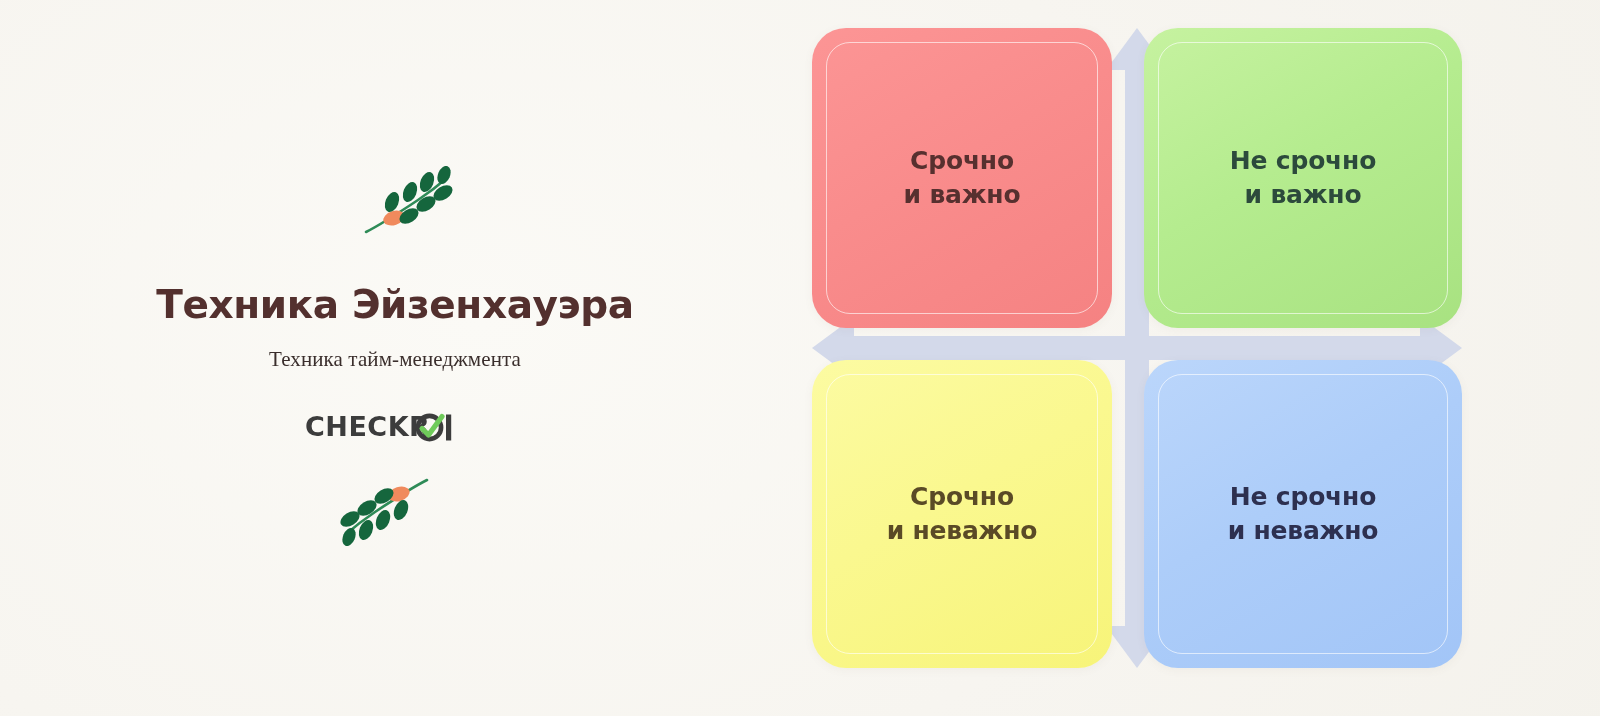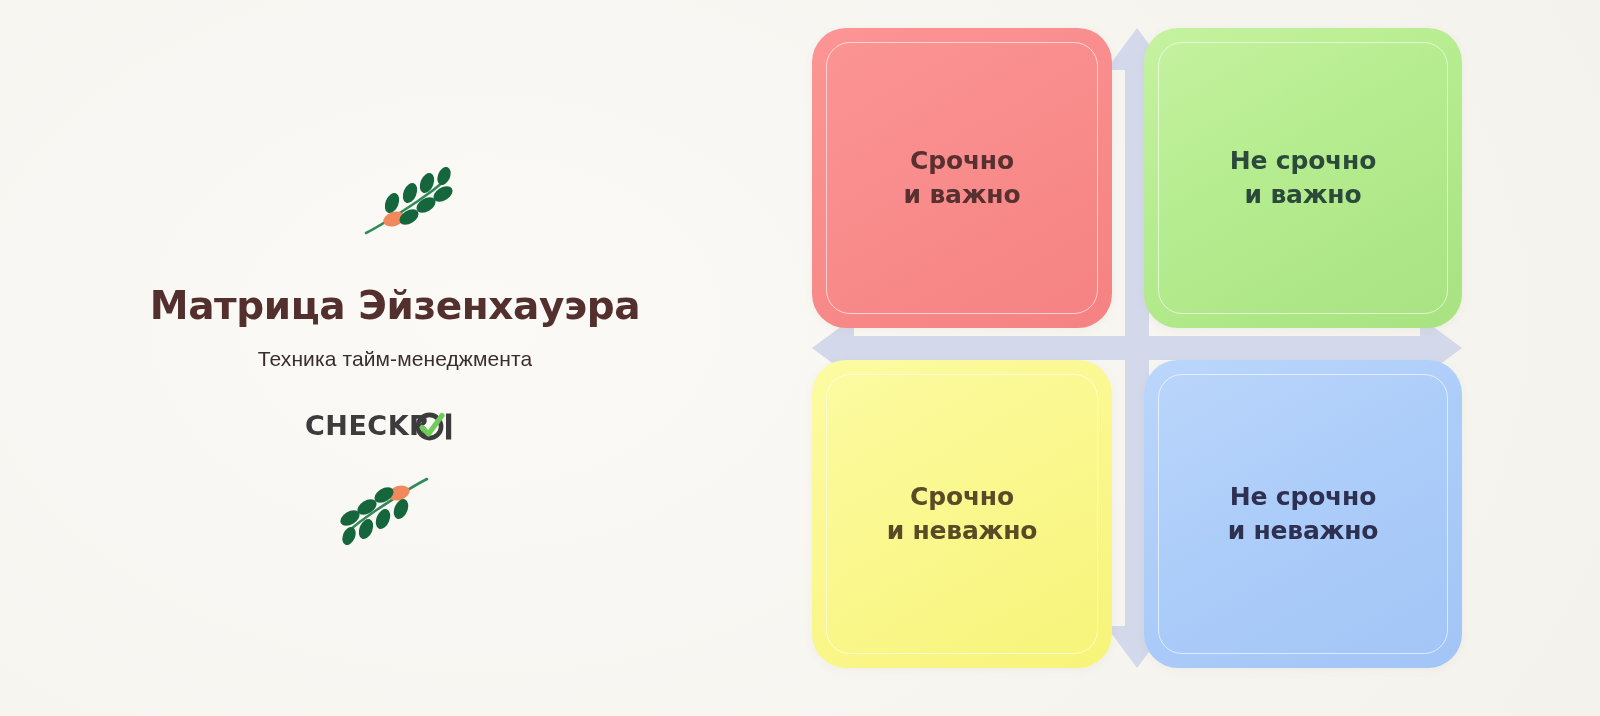"Матрица Эйзенхауэра" h1.title { text: Матрица -> Техника }
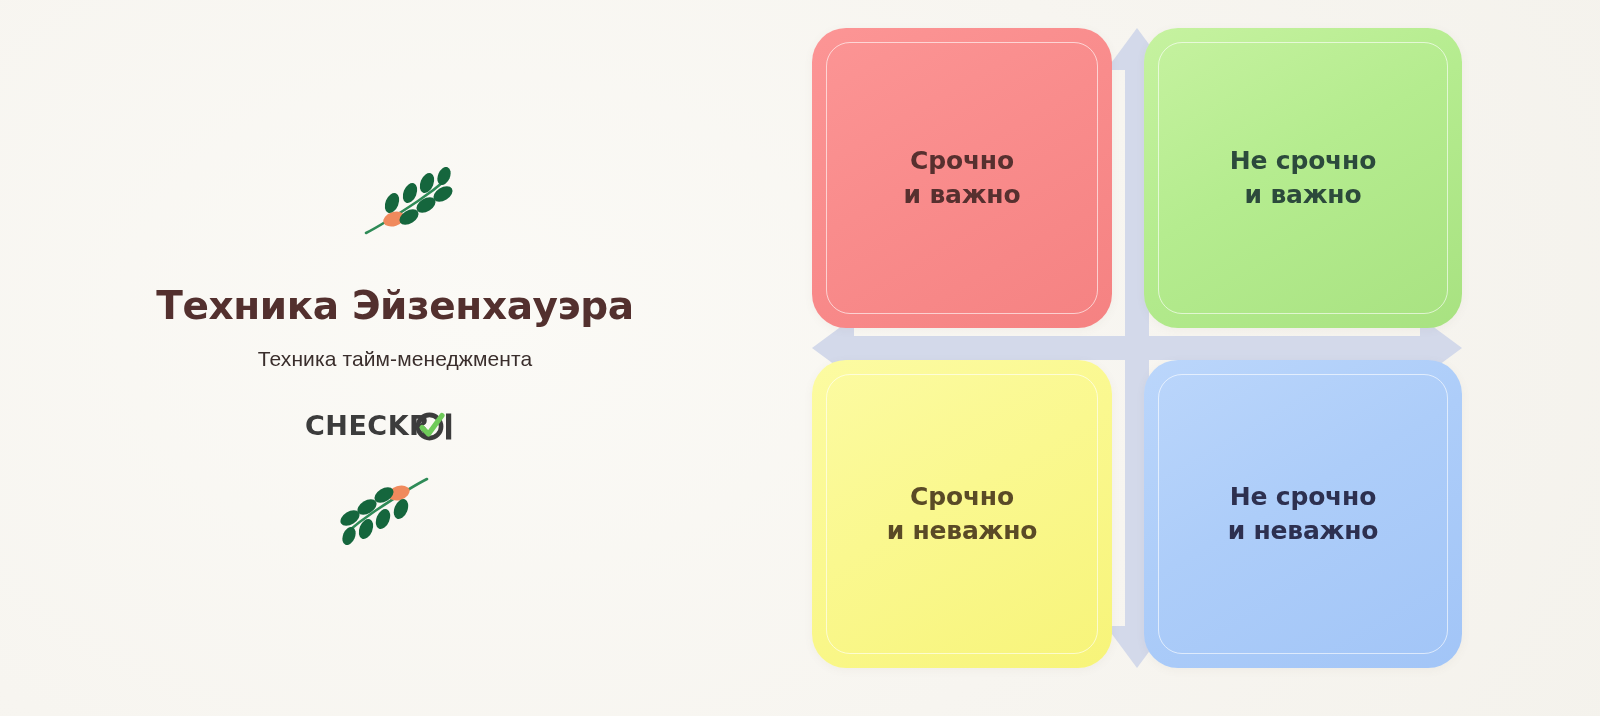"Техника тайм-менеджмента" .subtitle { font-family: Liberation Sans, sans-serif -> Liberation Serif, serif }
